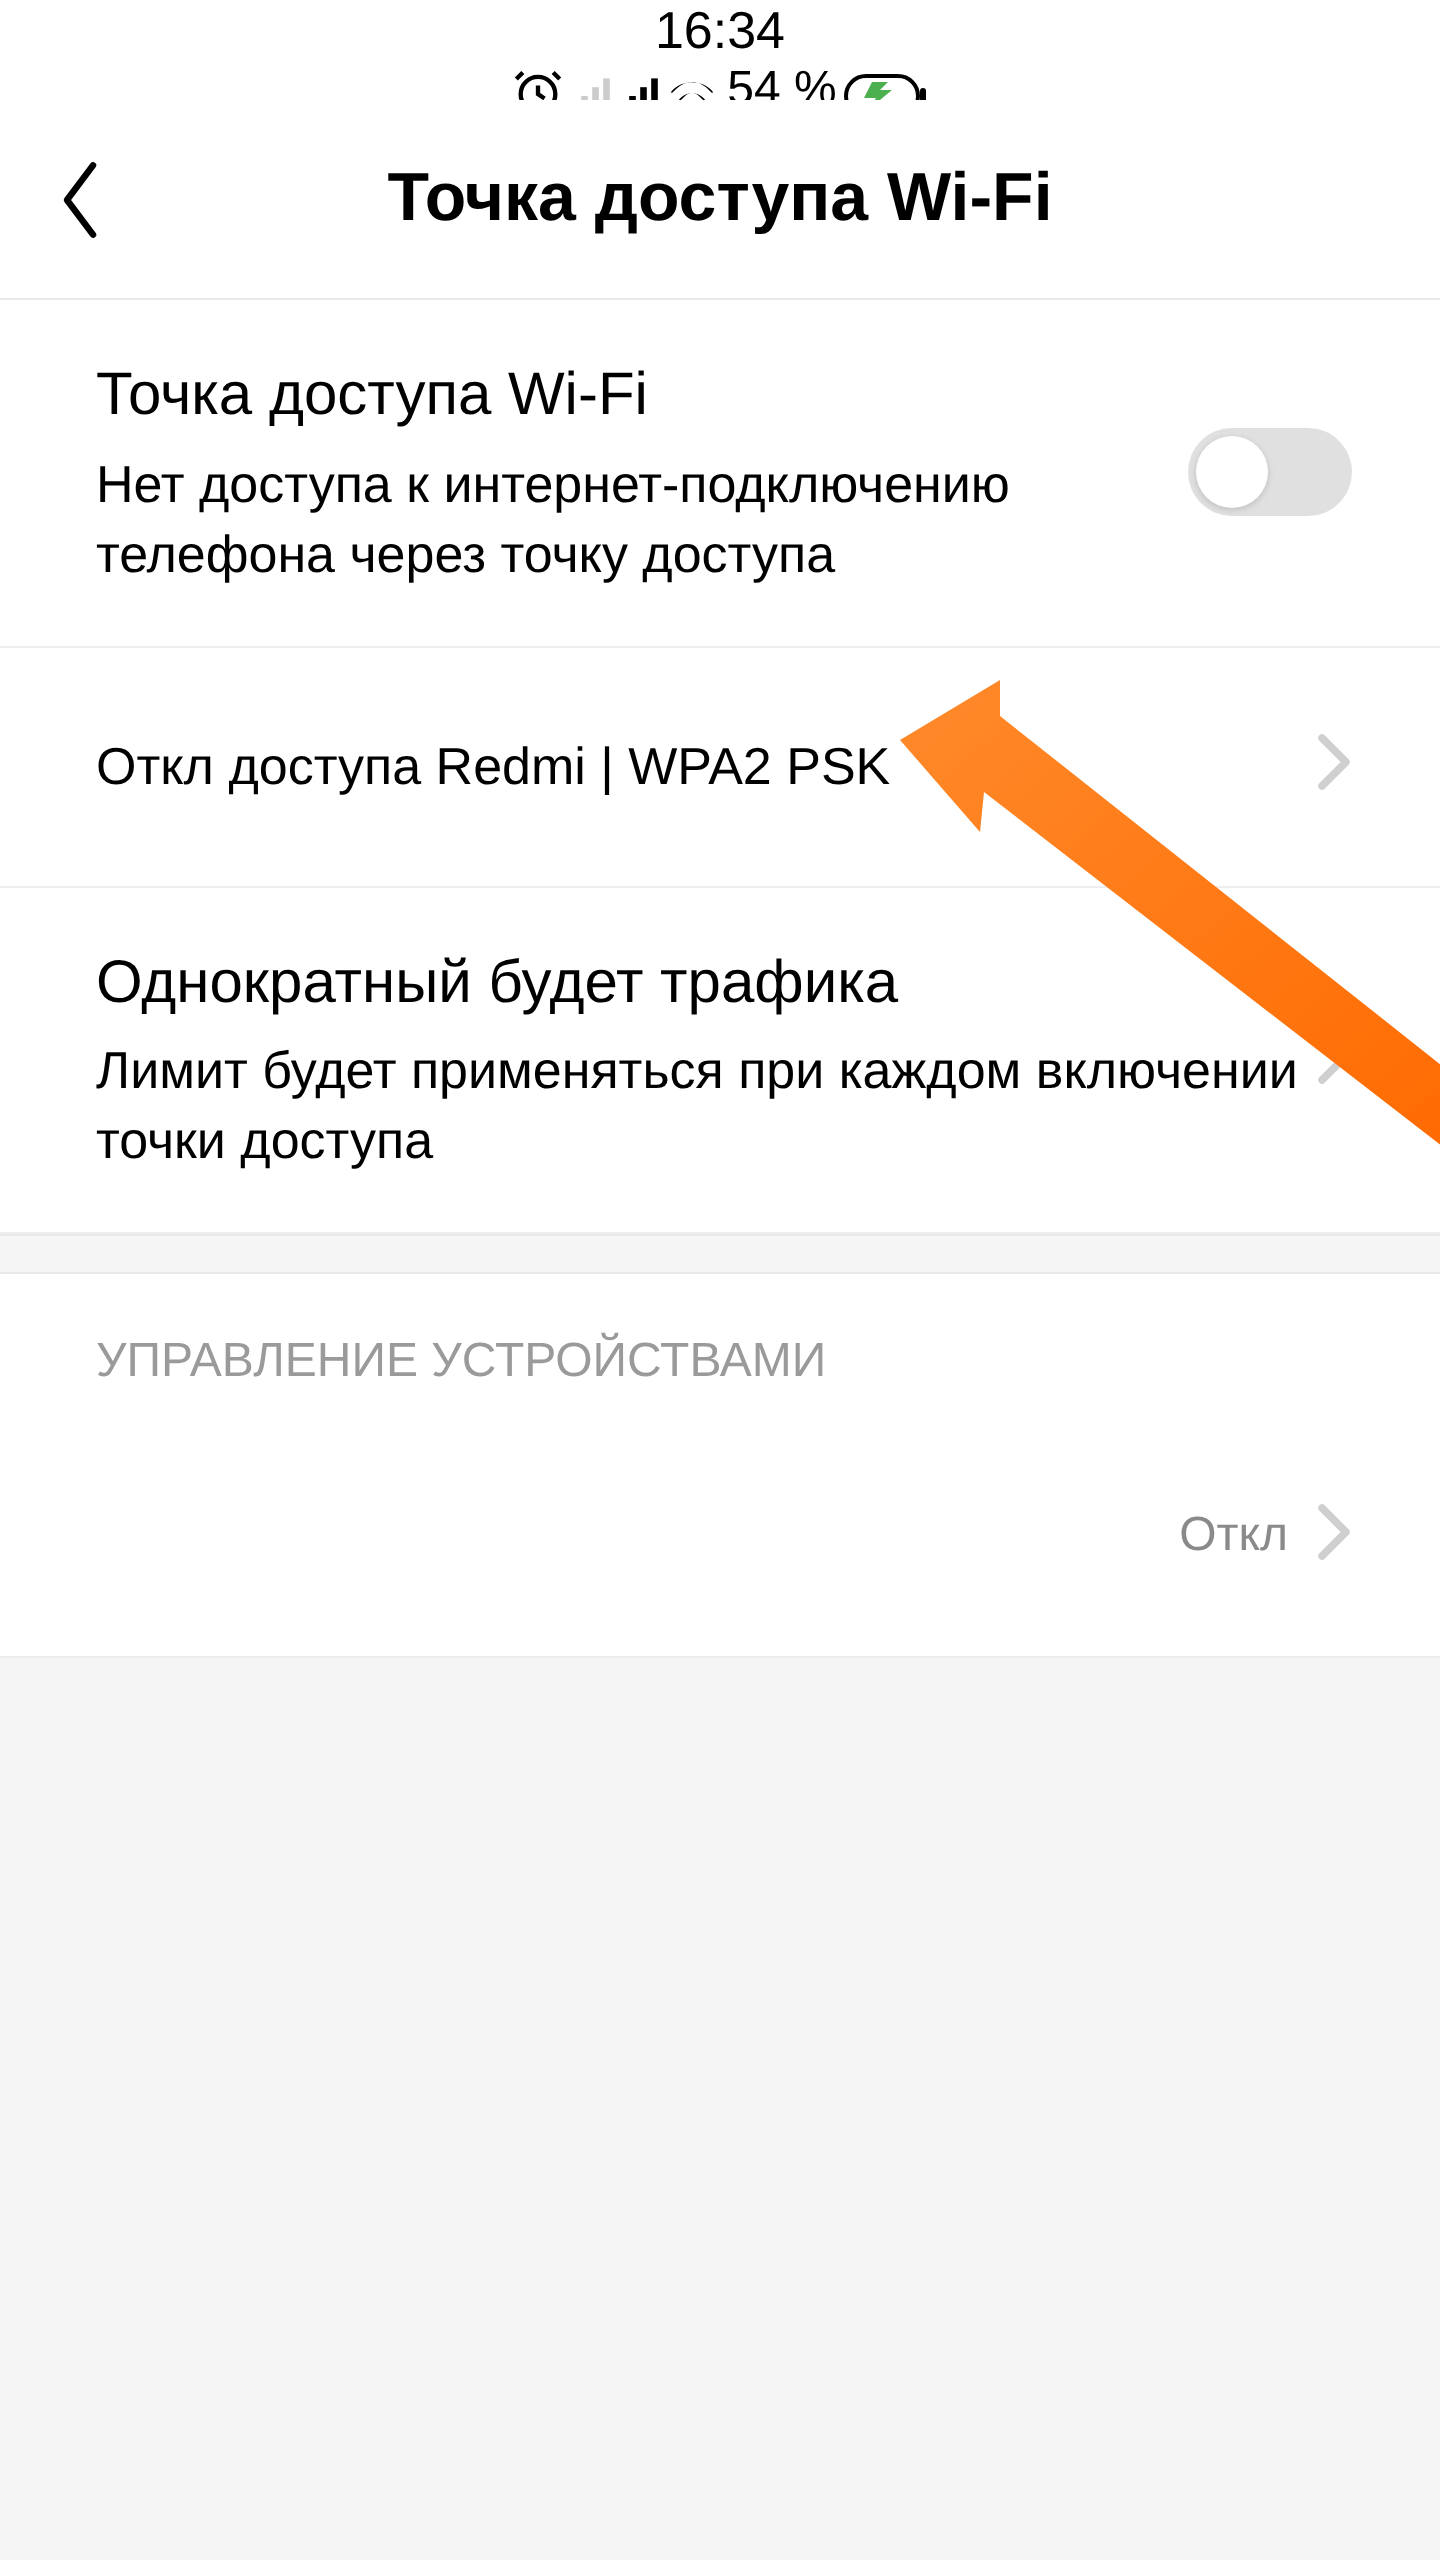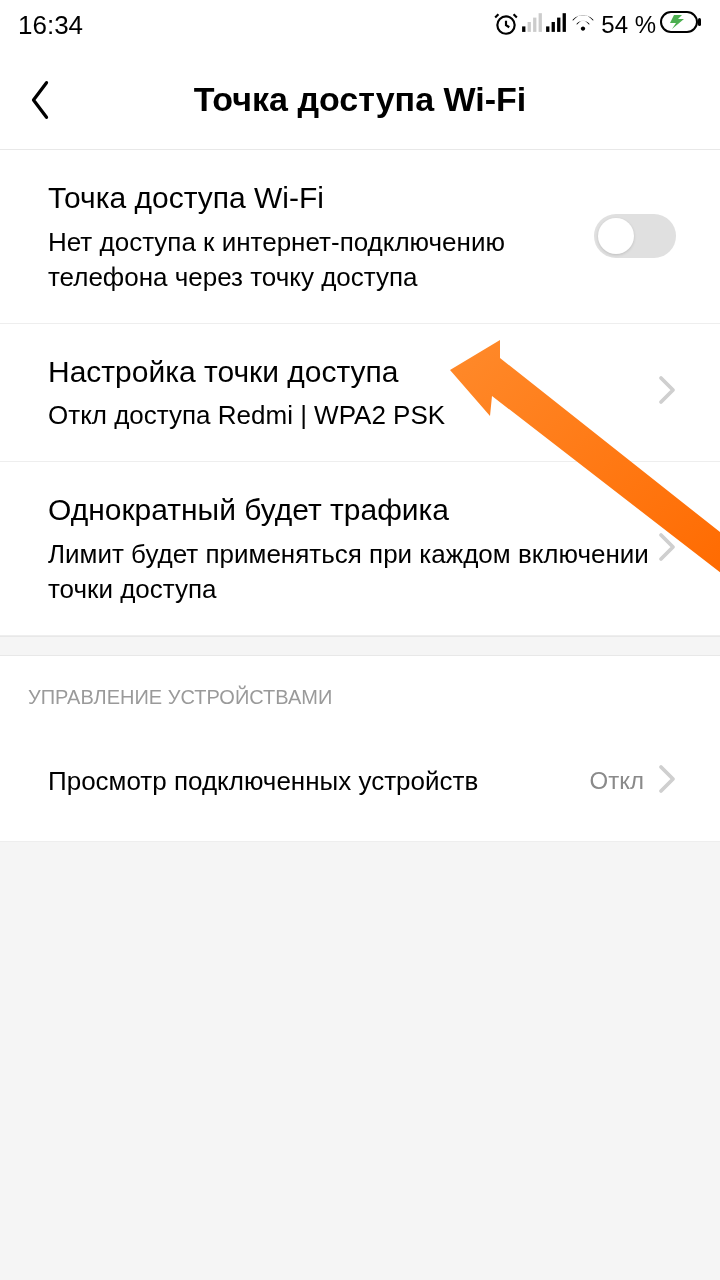"16:34" .status-bar { flex-direction: none -> column }
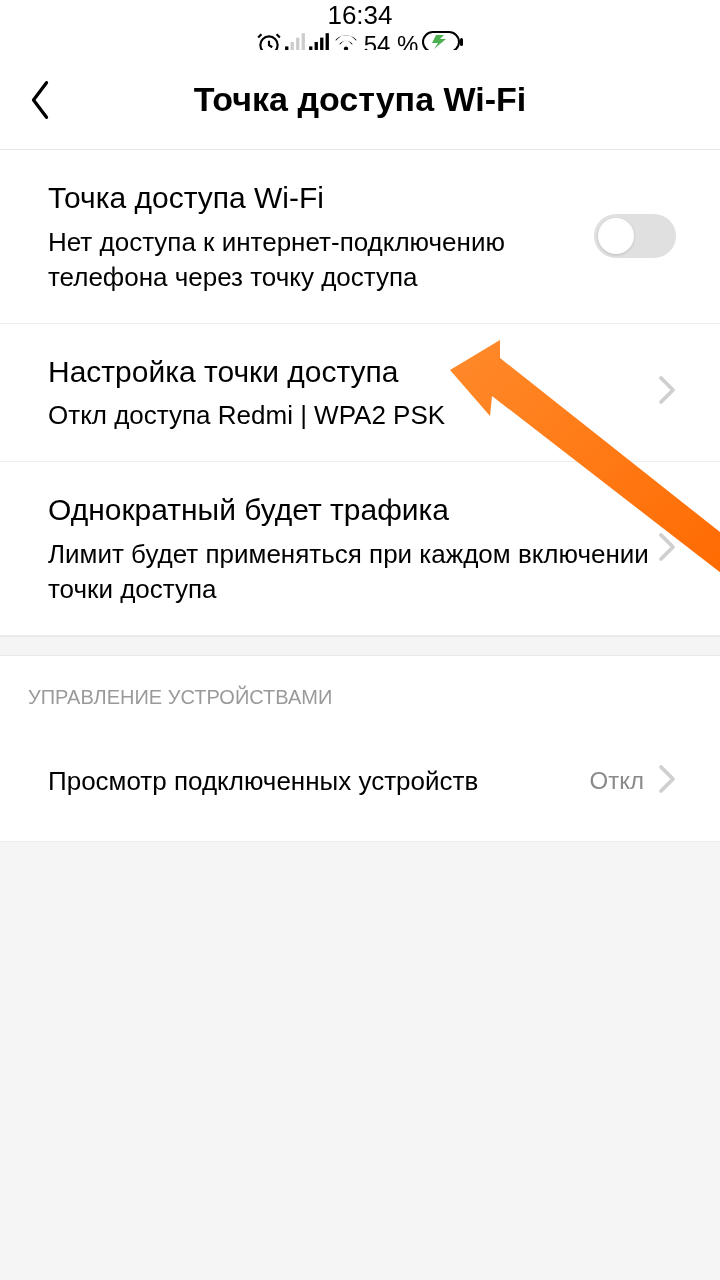"54 %" .status-right { align-items: flex-start -> flex-end }
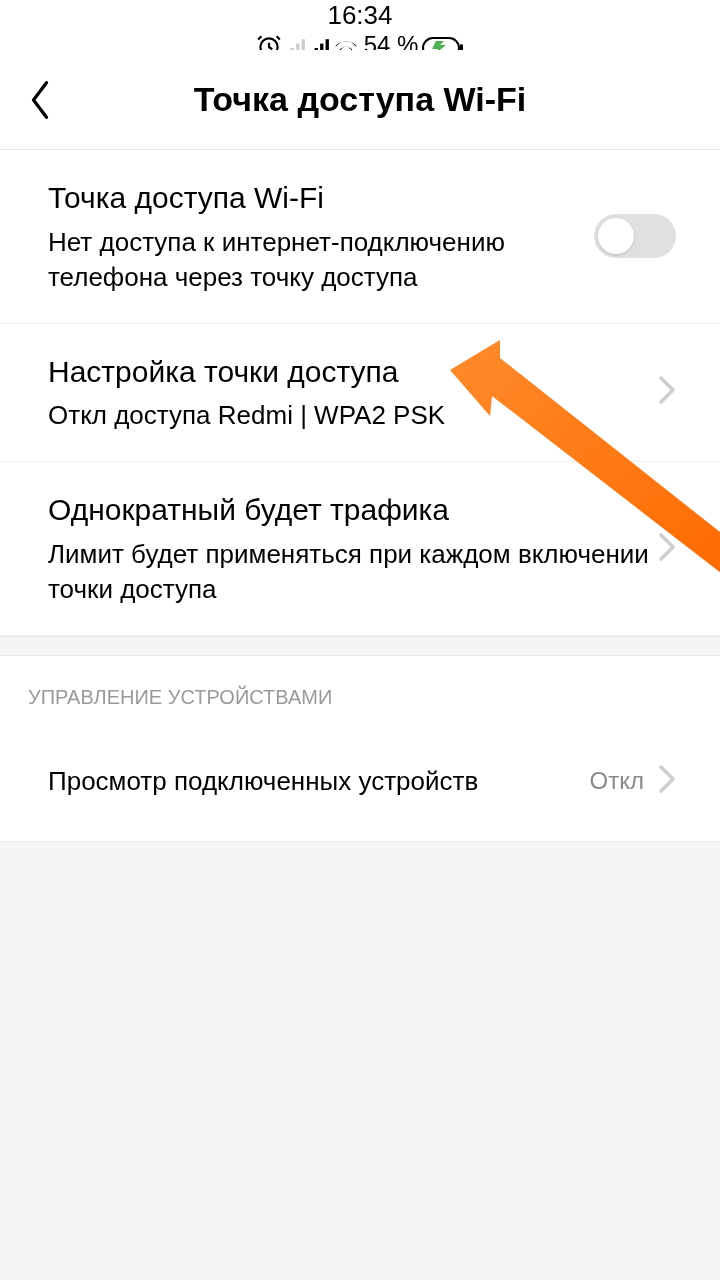"Настройка точки доступа" div.item-title { html: <div>Настройка точки доступа</div> -> none }
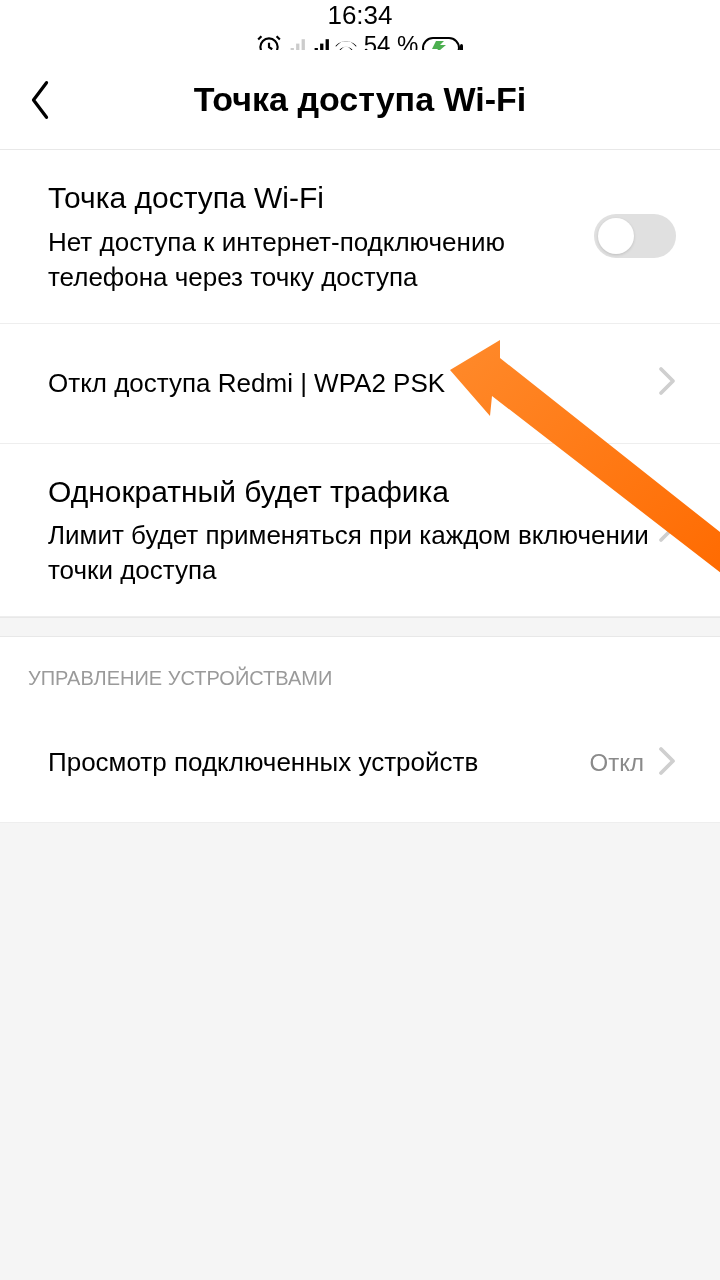"УПРАВЛЕНИЕ УСТРОЙСТВАМИ" .section-header { font-size: 20px -> 24px; padding: 28px 28px 12px -> 28px 48px 12px }
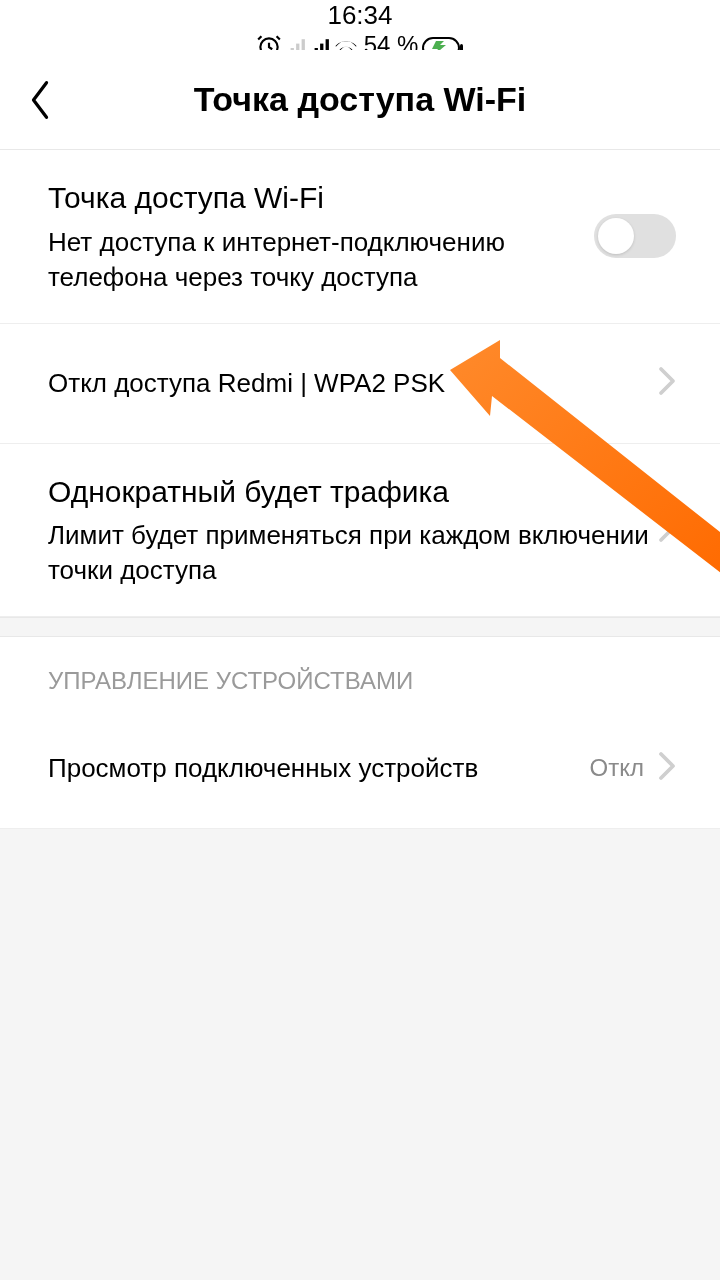"Просмотр подключенных устройств" div.item-sub { html: <div>Просмотр подключенных устройств</div> -> none }
